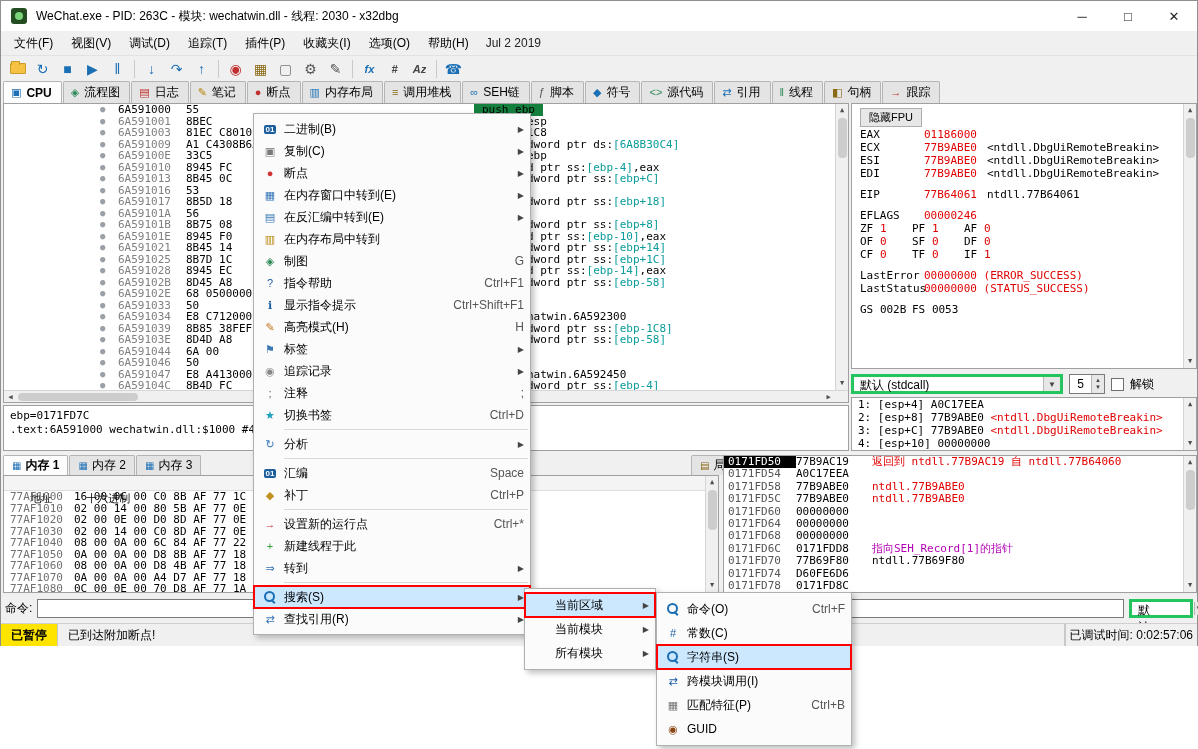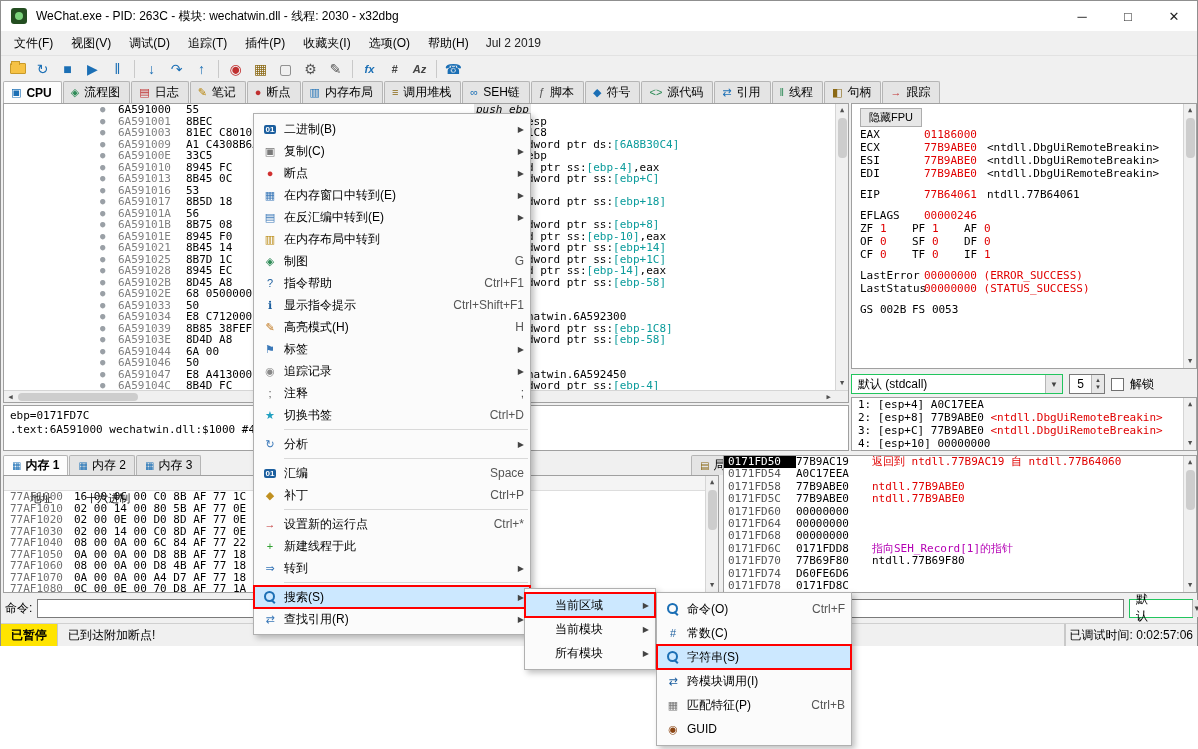"push ebp" .dinstr.green { background: #e5e5e5 -> #15803d; font-style: italic -> none; padding: 0 2px -> 0 8px }
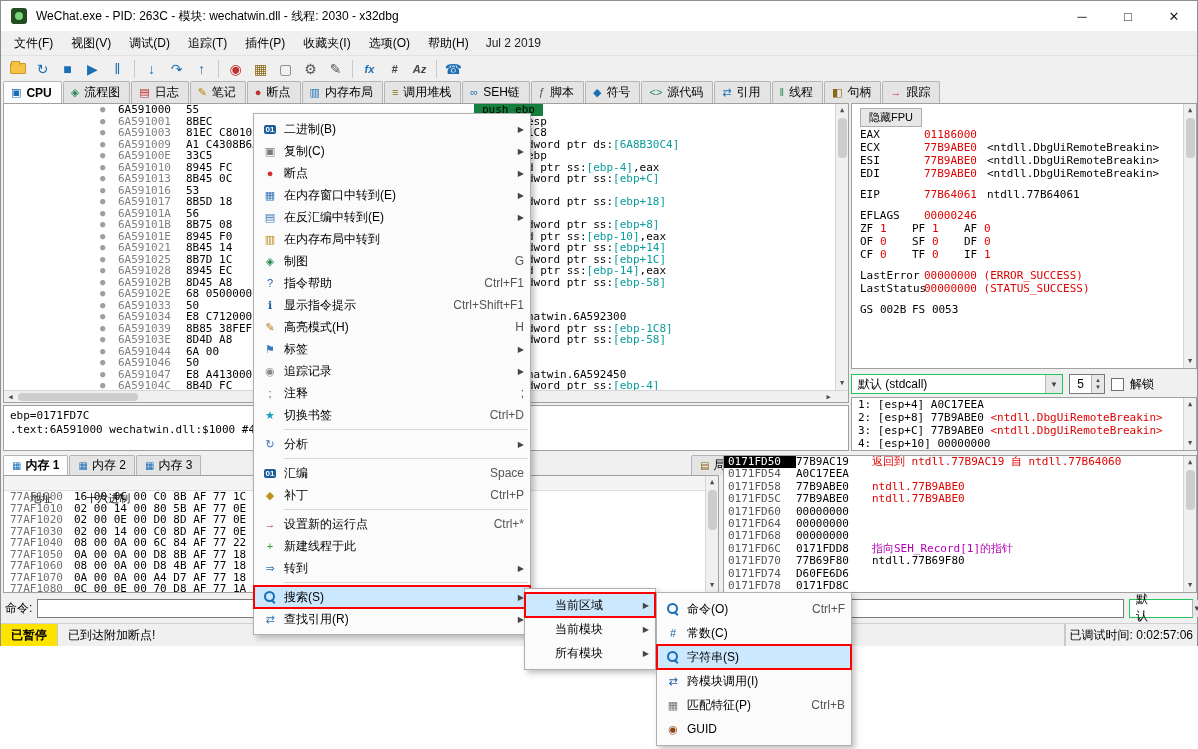"默认 (stdcall)" .combo { align-items: center -> none; border: 1px solid #22c55e -> 3px solid #22c55e }
